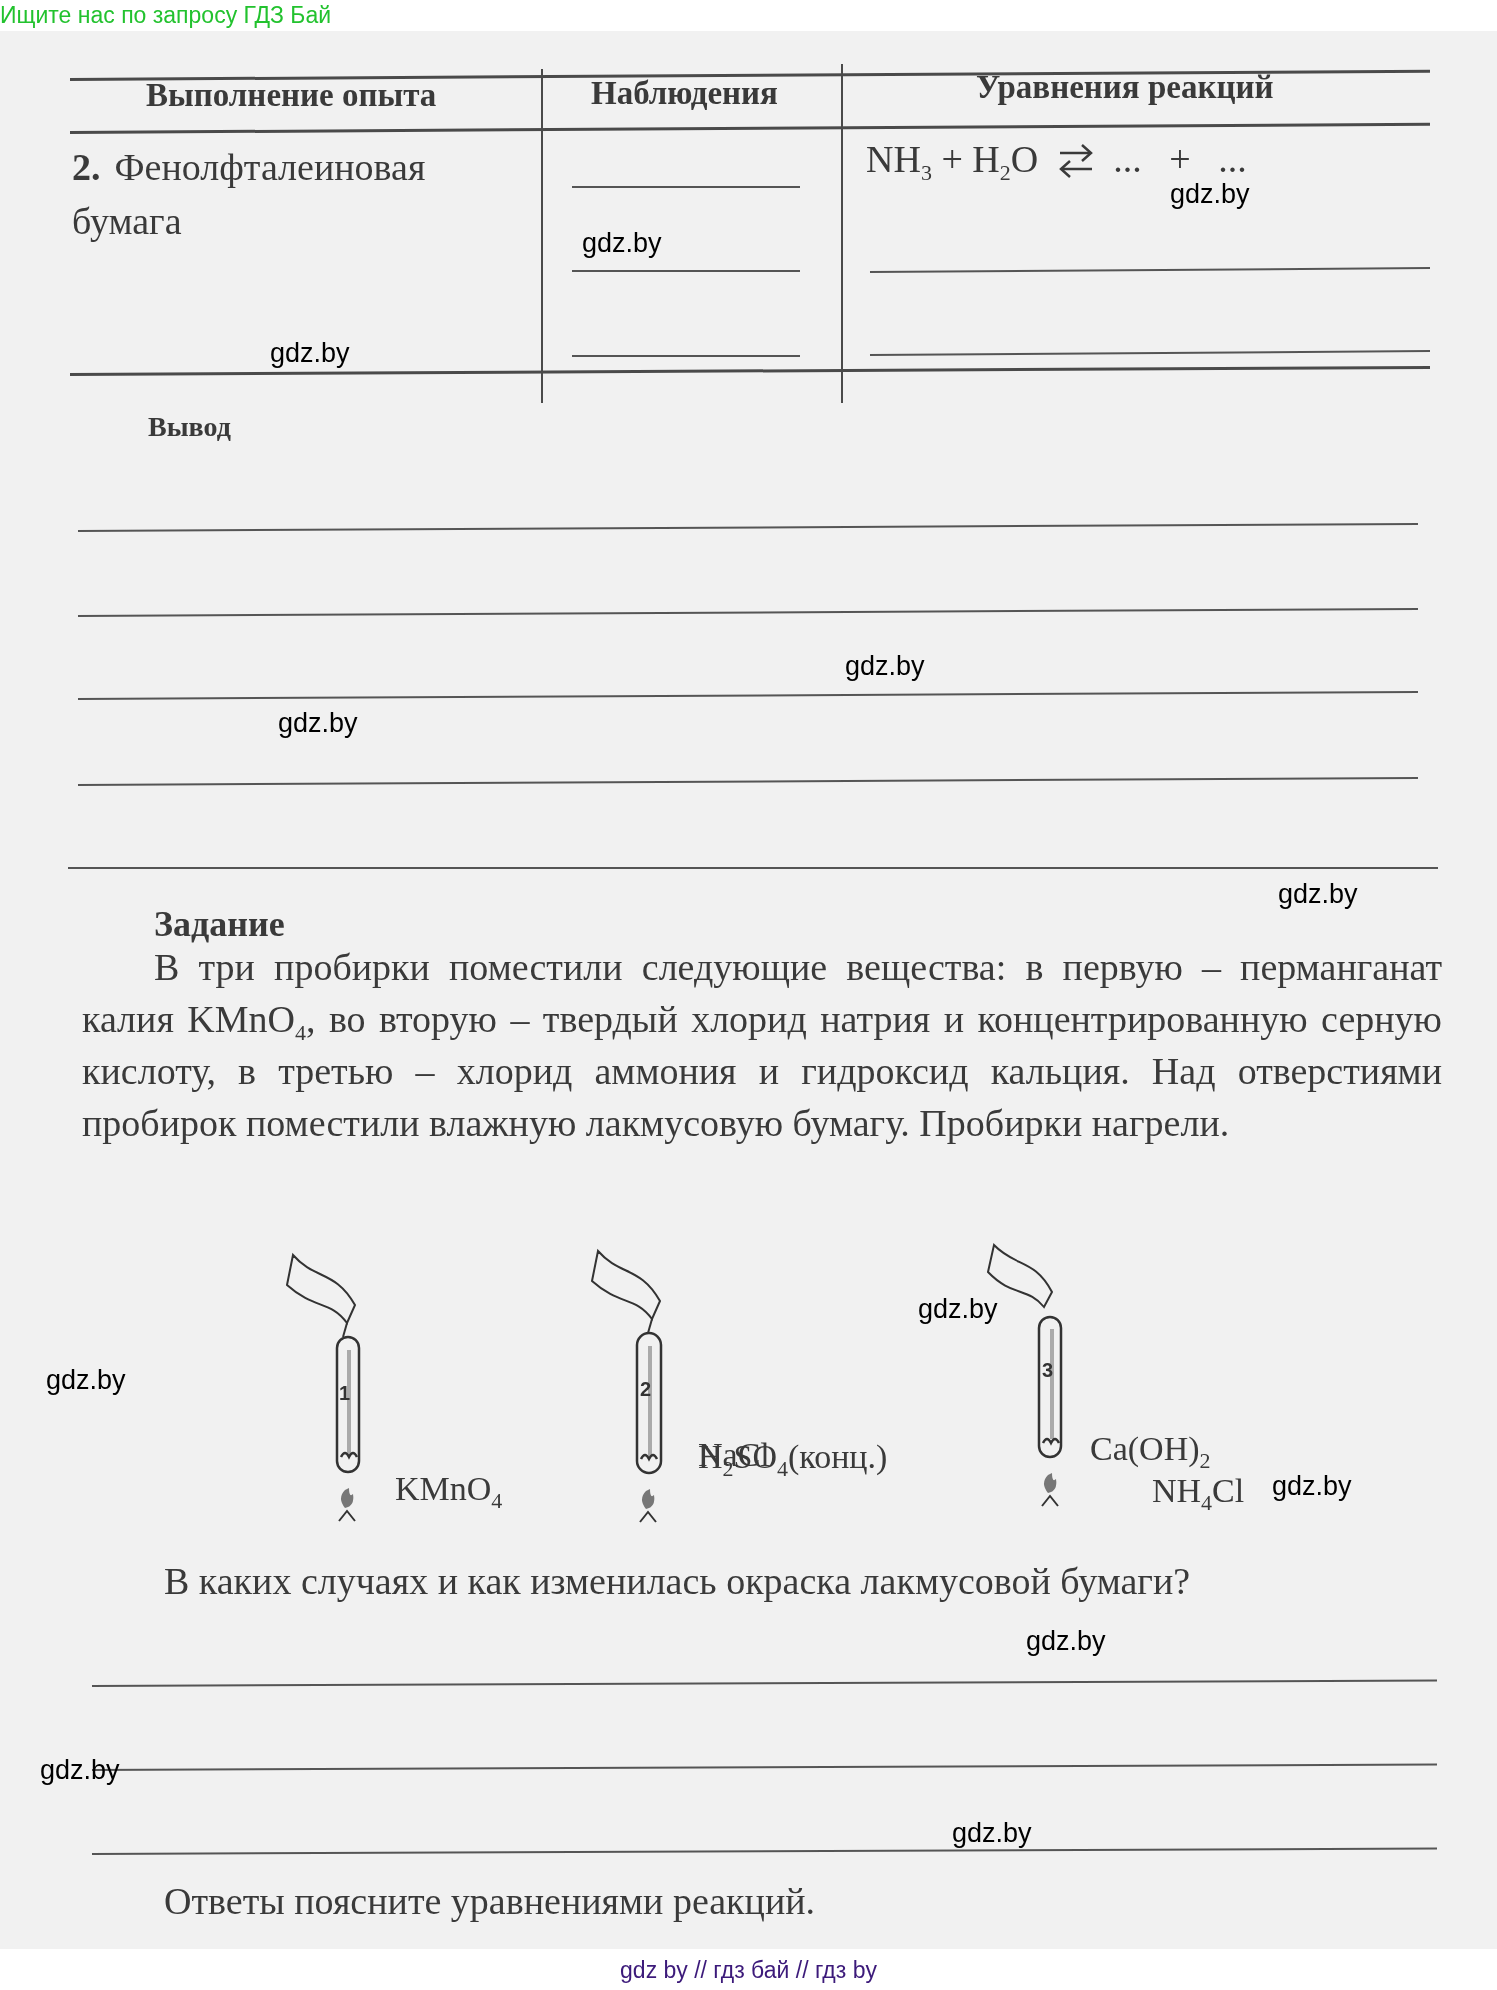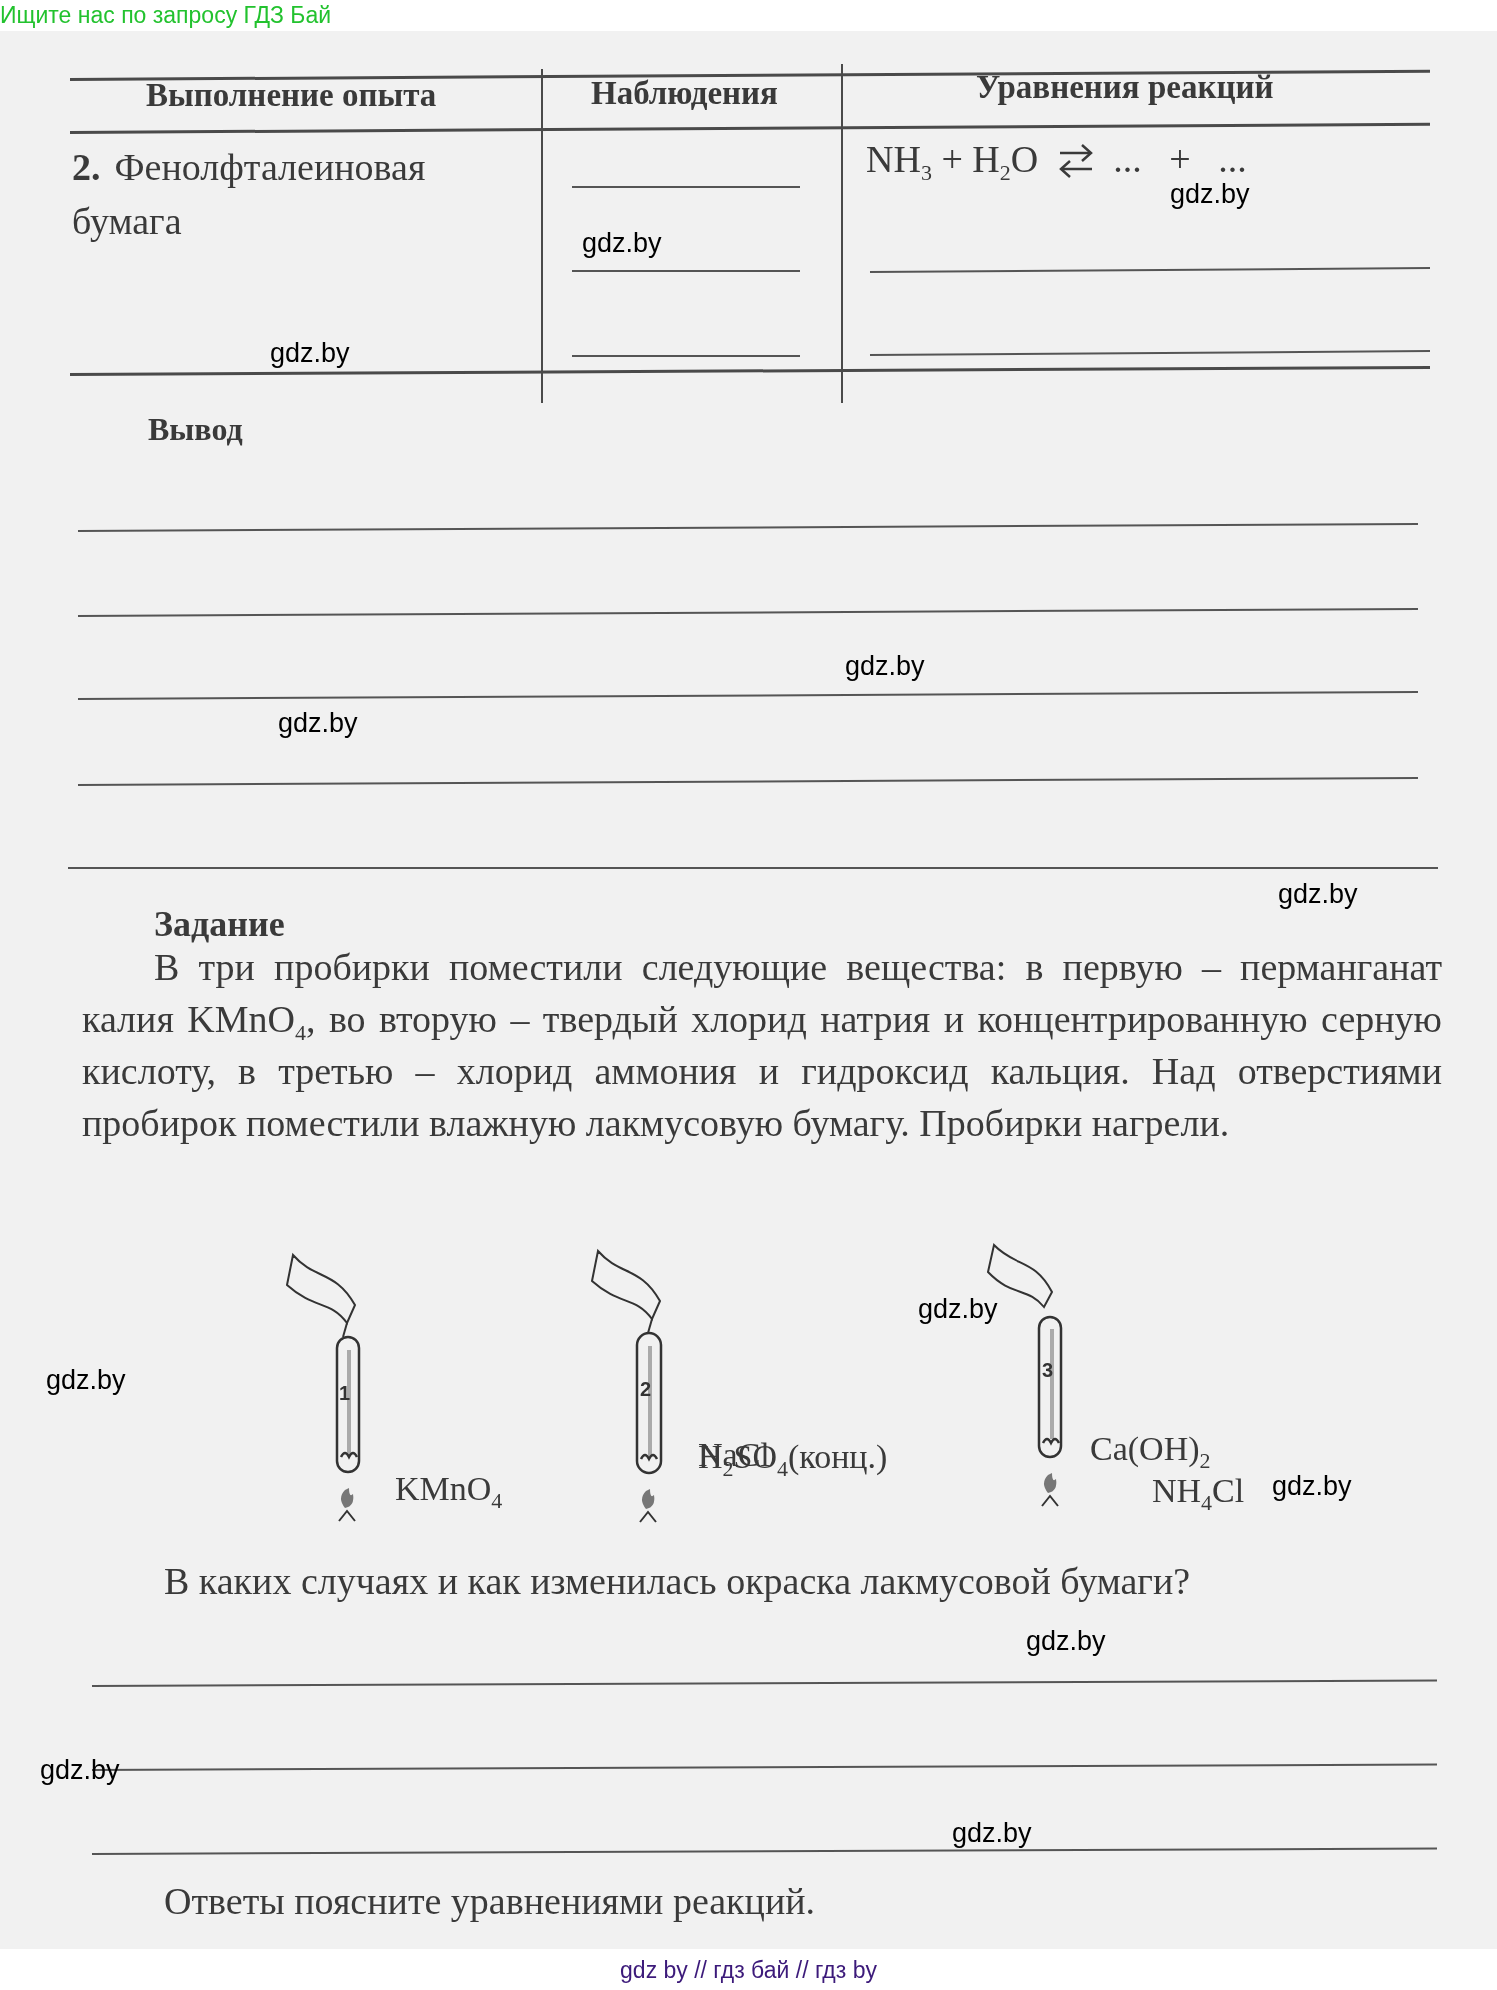"Вывод" .heading { font-size: 32px -> 28px }
